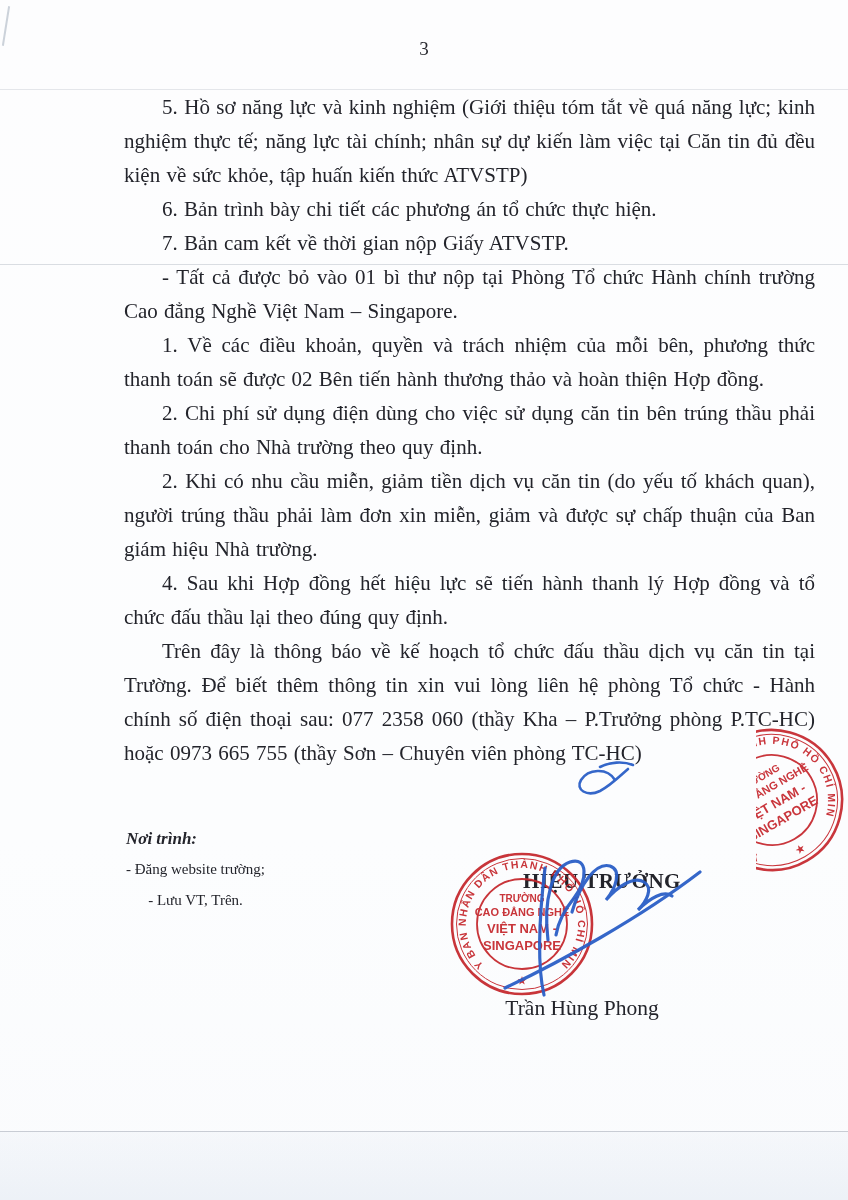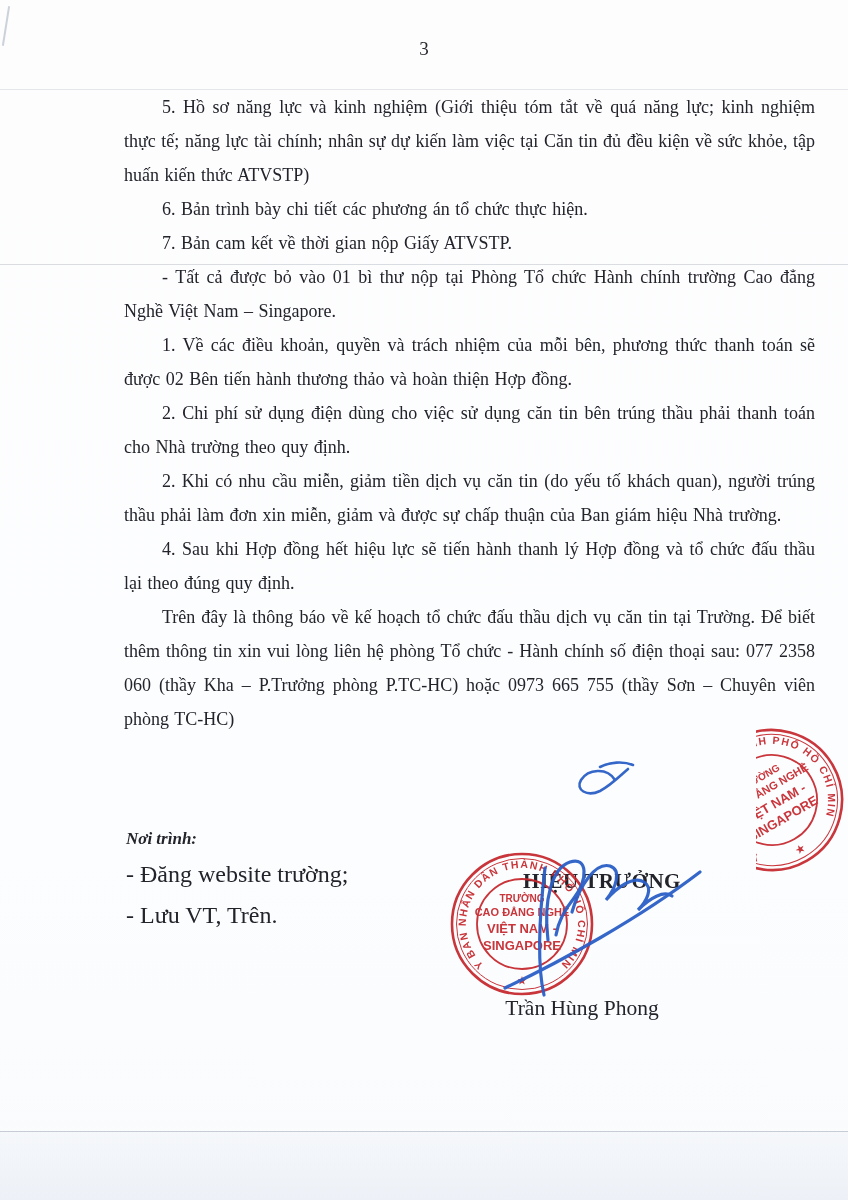"5. Hồ sơ năng lực" .body-text { font-size: 18px -> 21px }
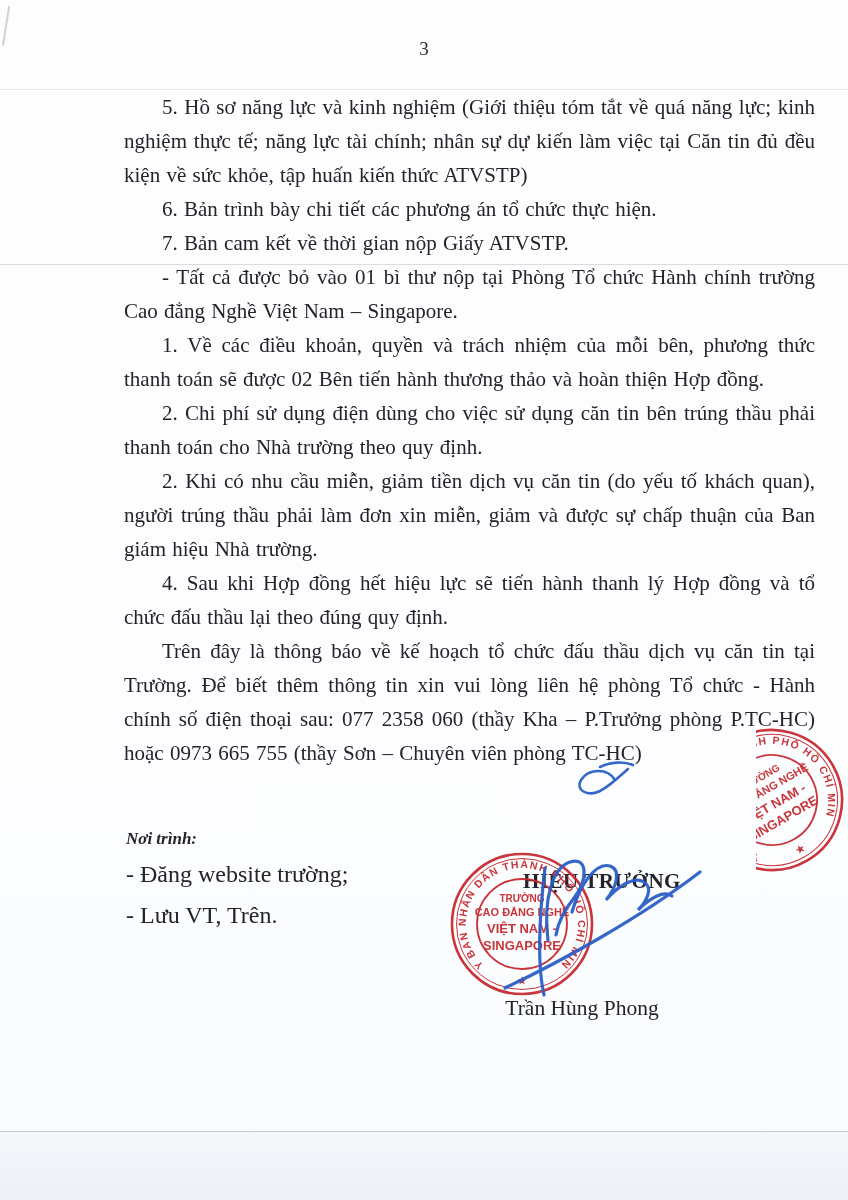"- Đăng website trường;" .recipients .item { font-size: 24px -> 15px; text-align: none -> center }
